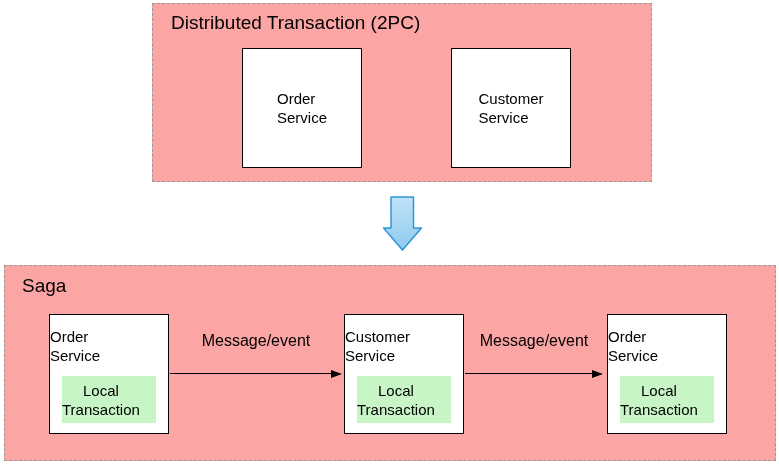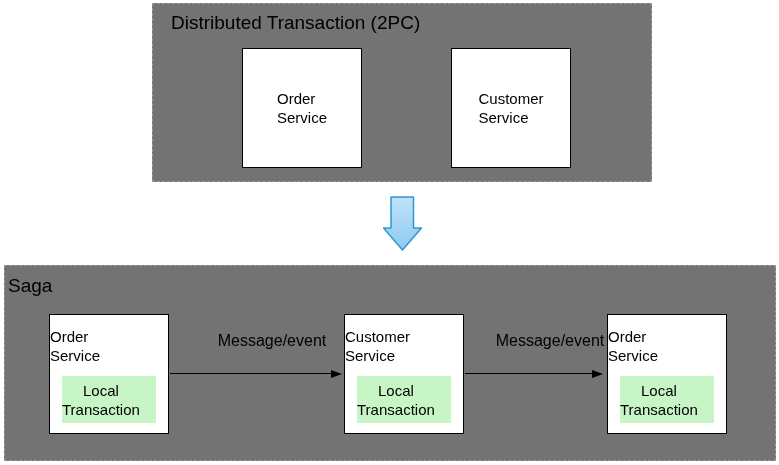"Distributed Transaction (2PC)" .group { background: #737373 -> #fca5a5 }
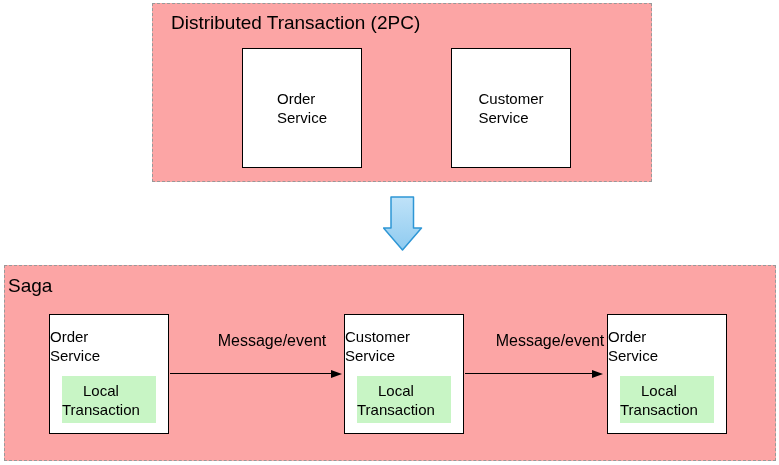"Saga" .saga-title { left: 3px -> 17px }
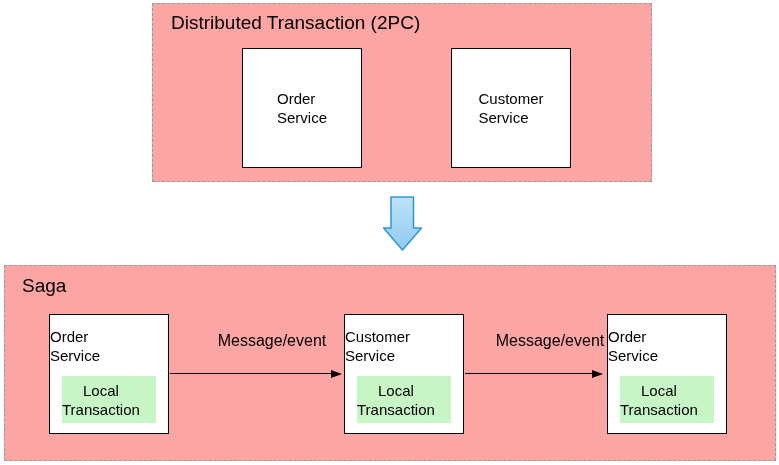"Message/event" .flow-label { margin-left: 16px -> none }
